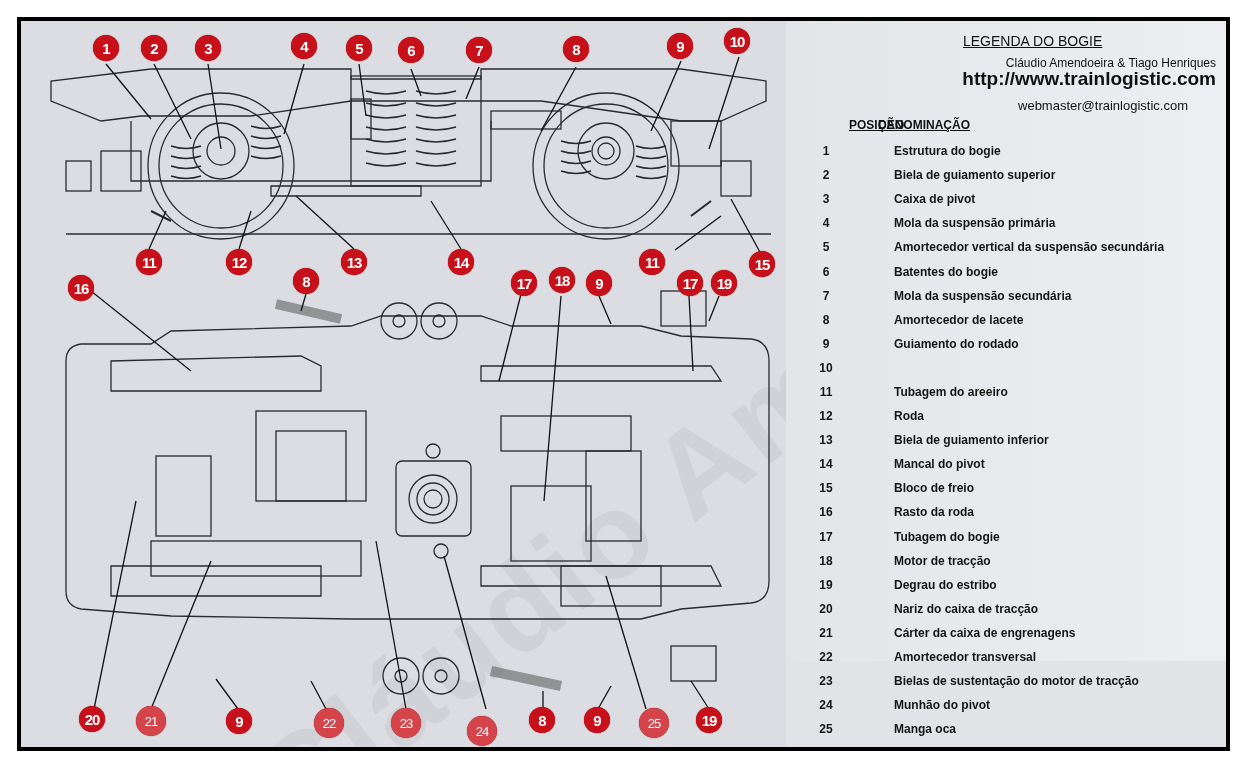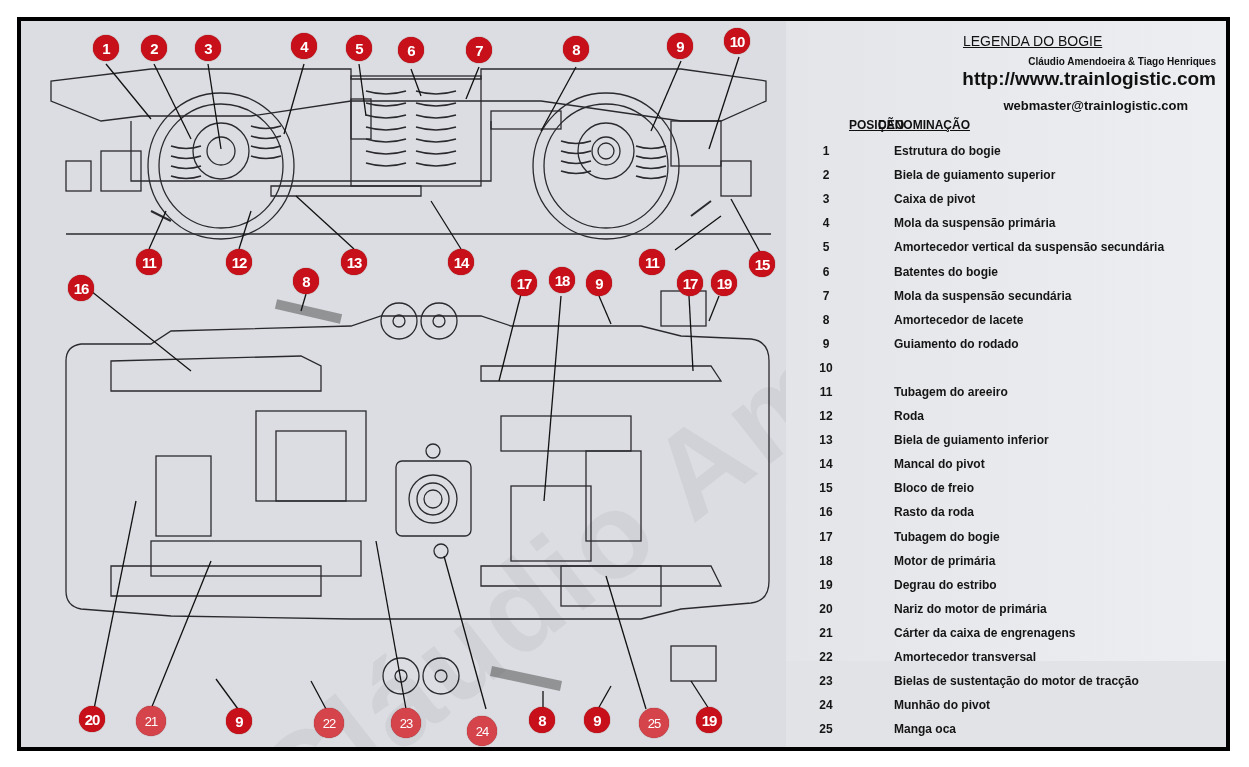"Cláudio Amendoeira & Tiago Henriques" .lg-authors { font-size: 10px -> 12px; font-weight: bold -> normal }
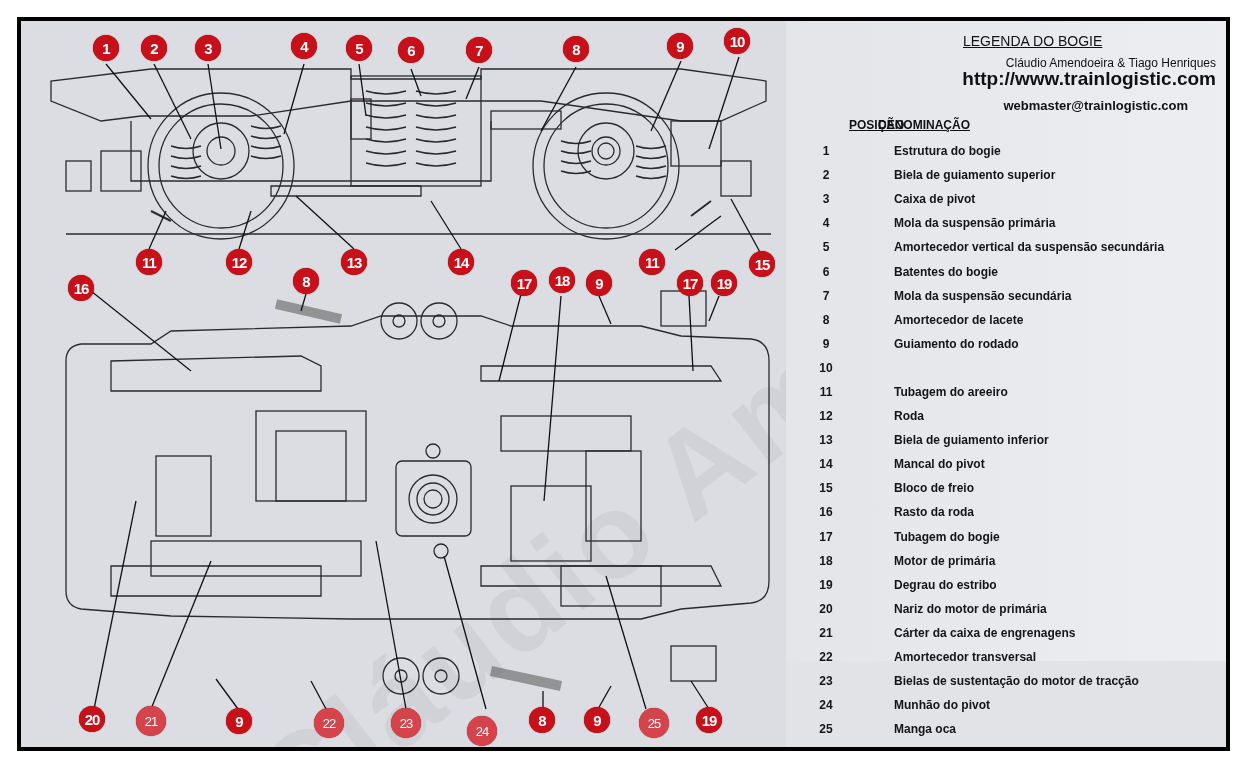"webmaster@trainlogistic.com" .lg-email { font-weight: bold -> normal }
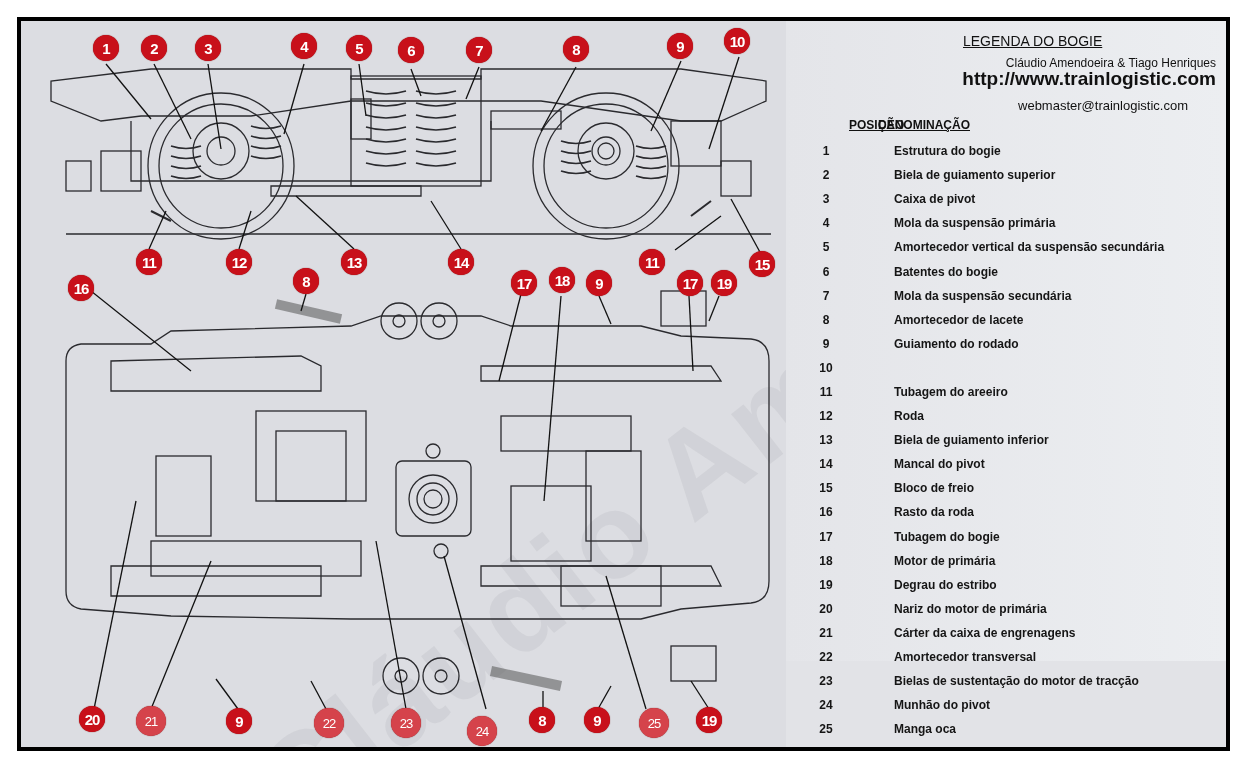"Motor de primária" span.den { text: primária -> tracção }
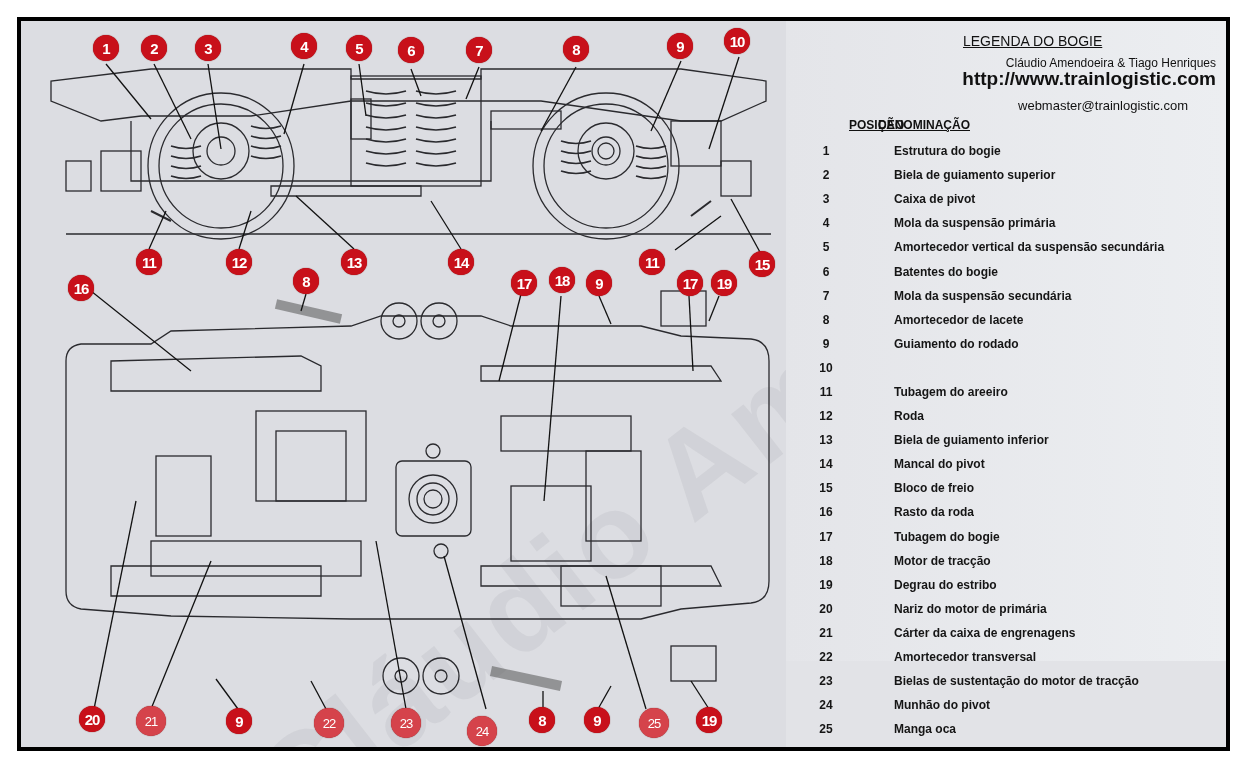"Nariz do motor de primária" span.den { text: motor de primária -> caixa de tracção }
